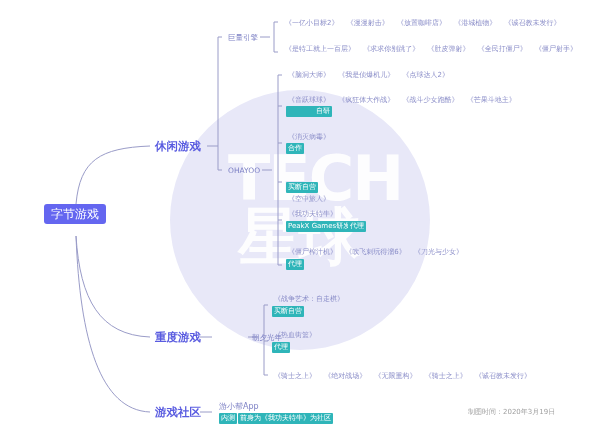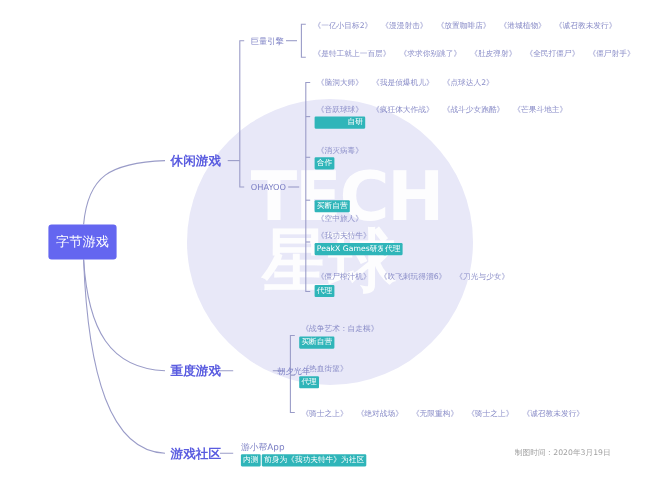"字节游戏" .root { height: 32px -> 20px }
